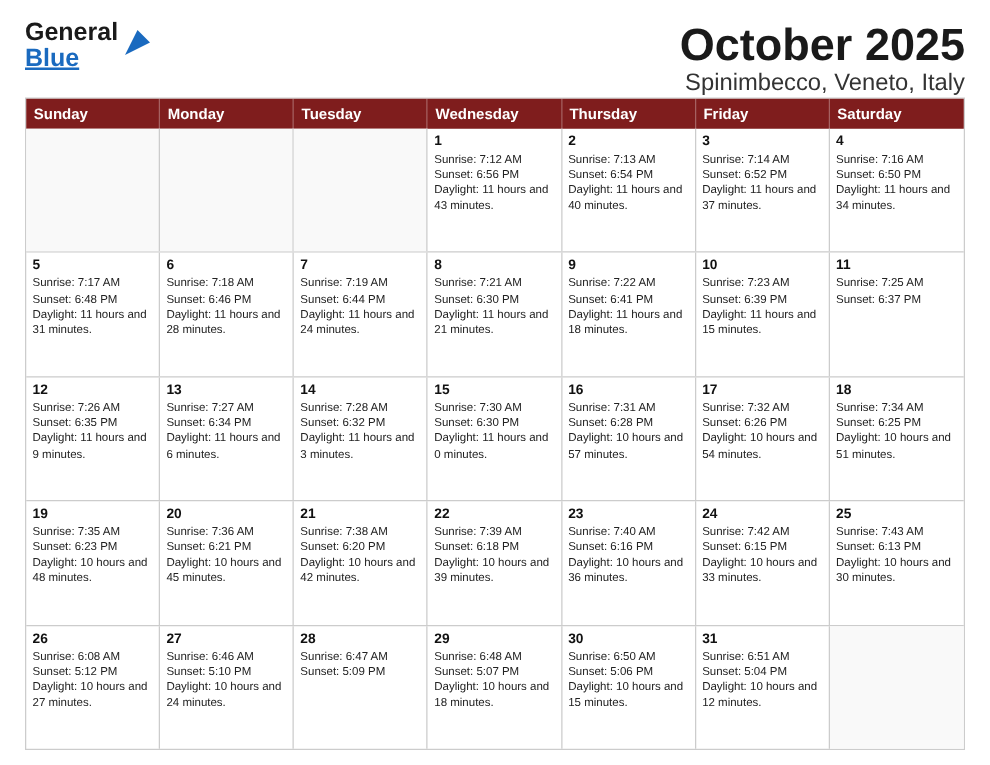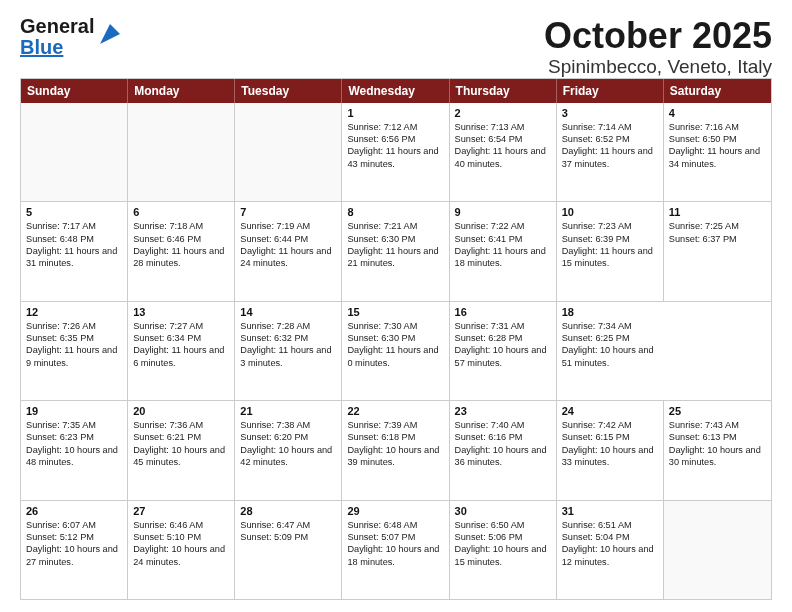"17" div.cal-cell { html: none -> <div> <div>17</div> <div>Sunrise: 7:32 AM</div> <div>Sunset: 6:26 PM</div> <div>Daylight: 10 hours and 54 minutes.</div> </div> }
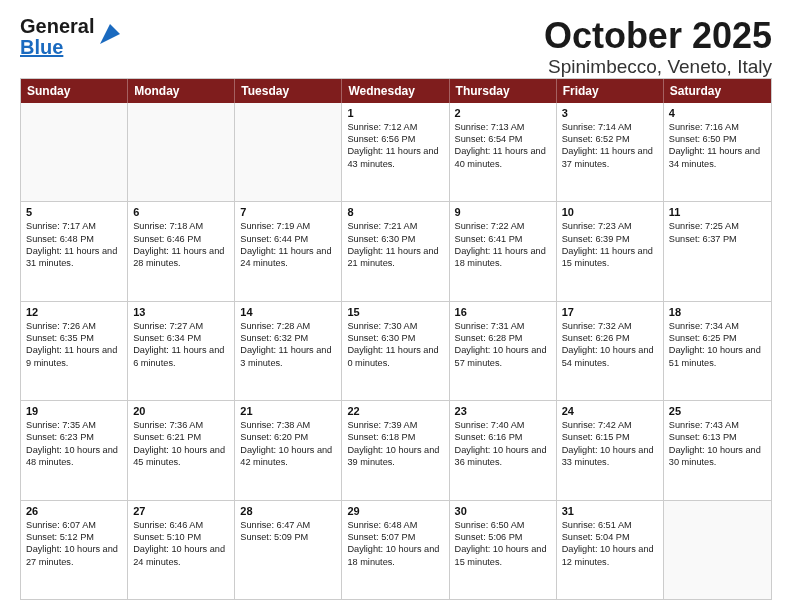"Sunrise: 6:07 AM" div.cell-line { text: 6:07 -> 6:08 }
